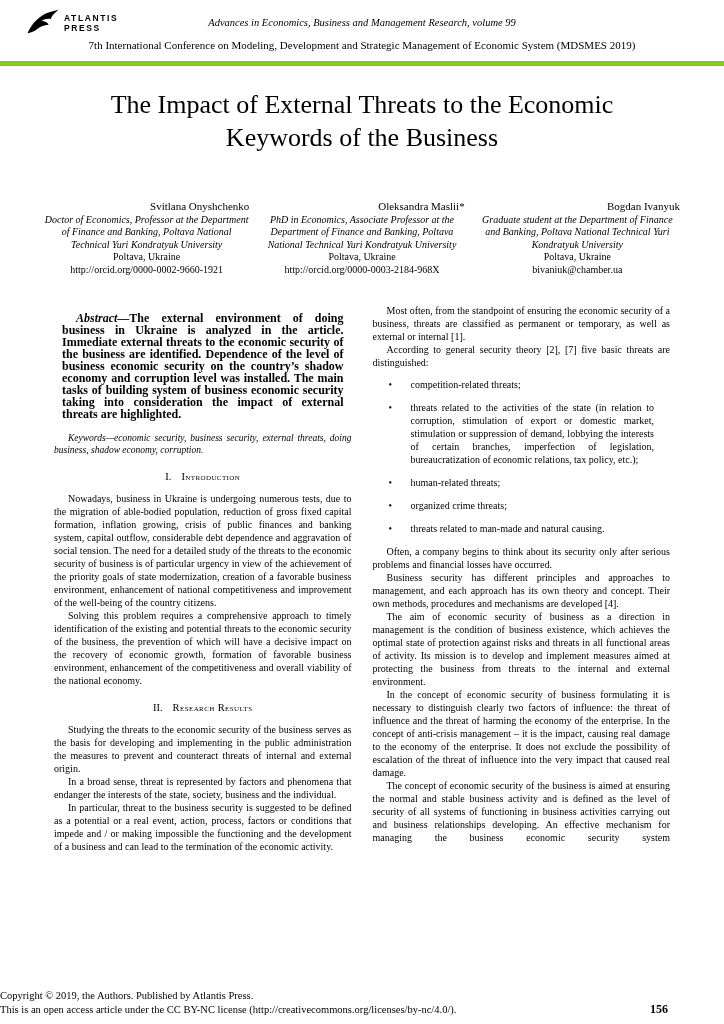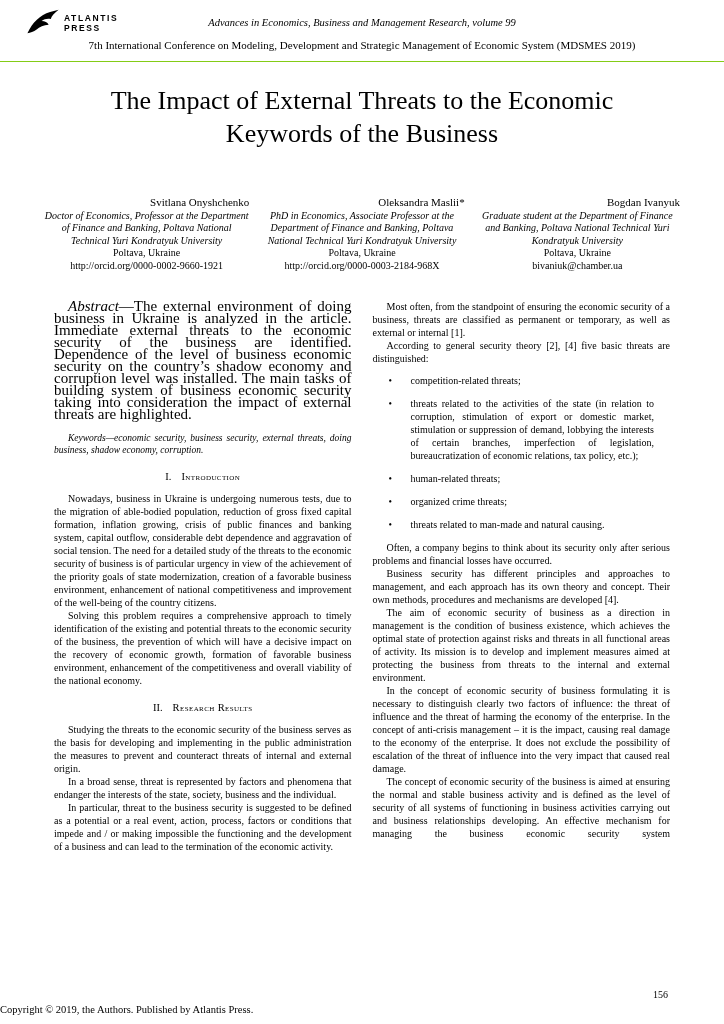"ATLANTIS" .header { border-bottom: 1px solid #84cc16 -> 5px solid #84cc16 }
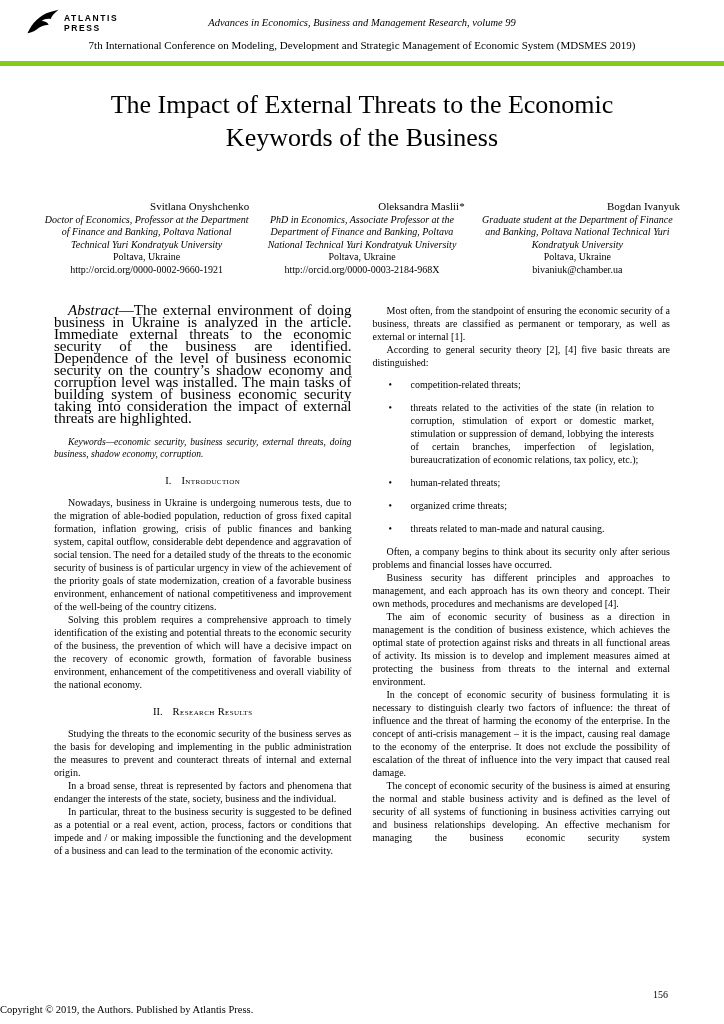"Abstract—The external environment of" .abstract { font-size: 15px -> 12px; font-weight: normal -> bold; margin: 0 -> 8px }
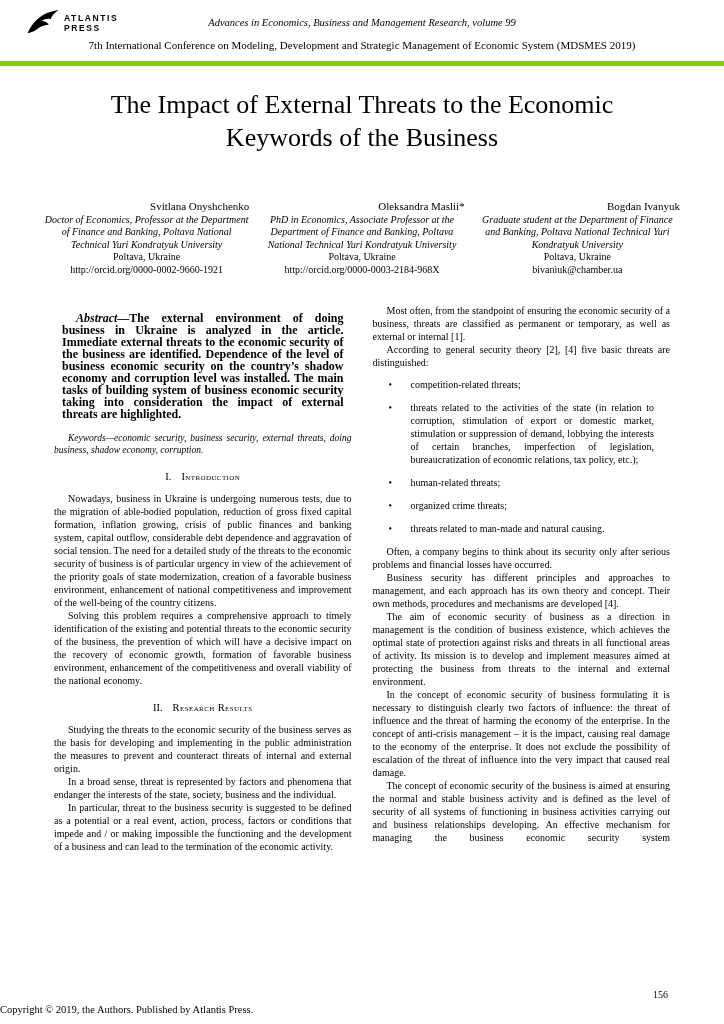"According to general security theory" p.body-p { text: 4 -> 7 }
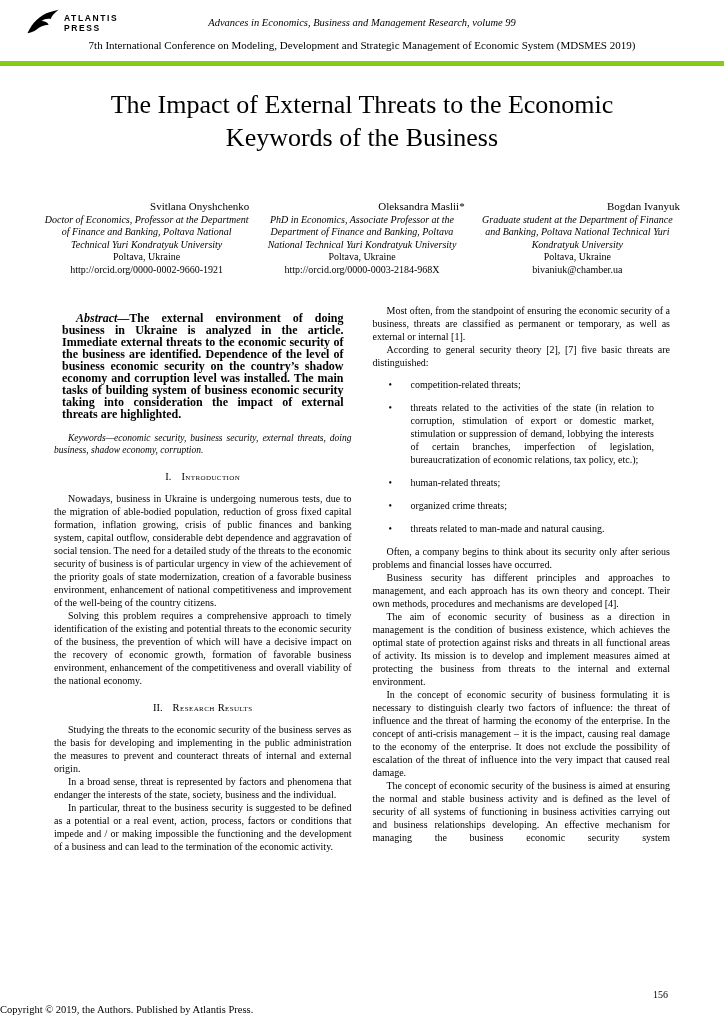"This is an open access" div { html: none -> <div>This is an open access article under the CC BY-NC license (http://creativecommons.org/licenses/by-nc/4.0/).</div> }
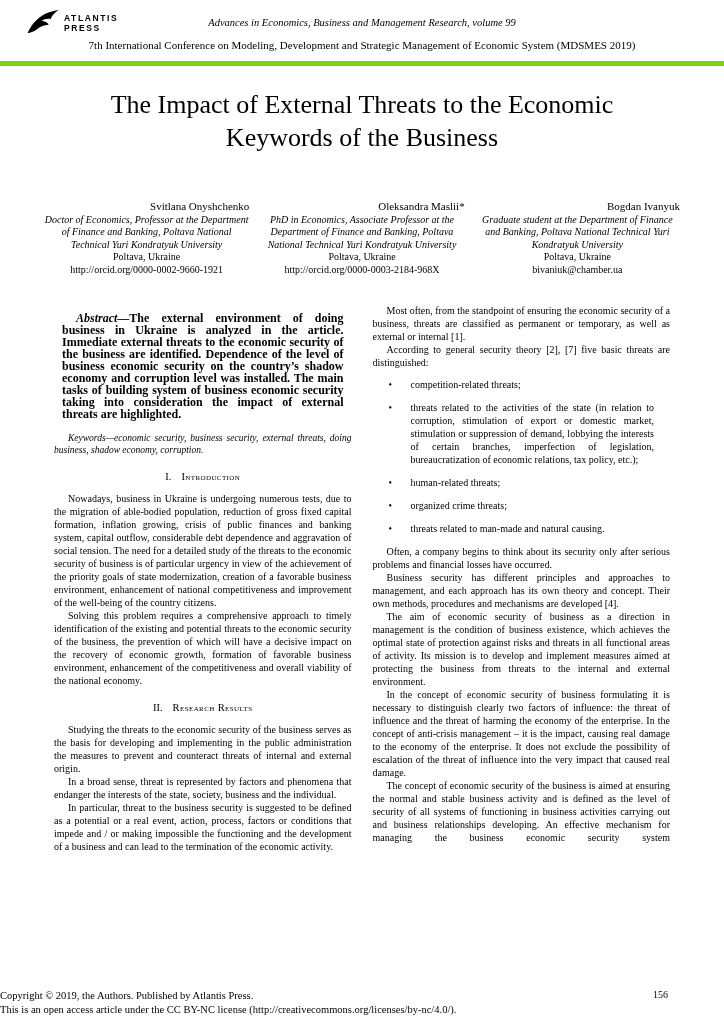"156" .page-number { bottom: 15px -> 0; font-size: 10px -> 12px; font-weight: none -> bold }
